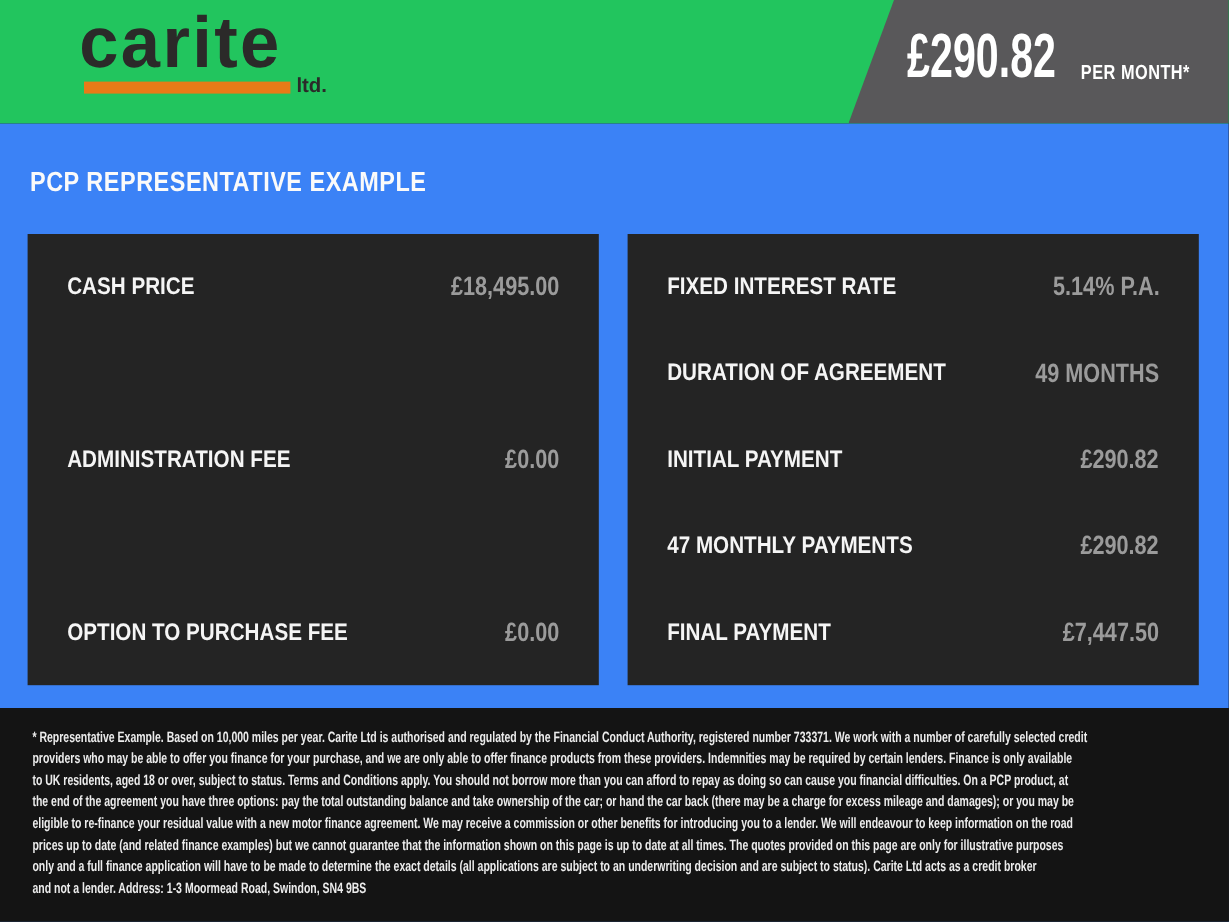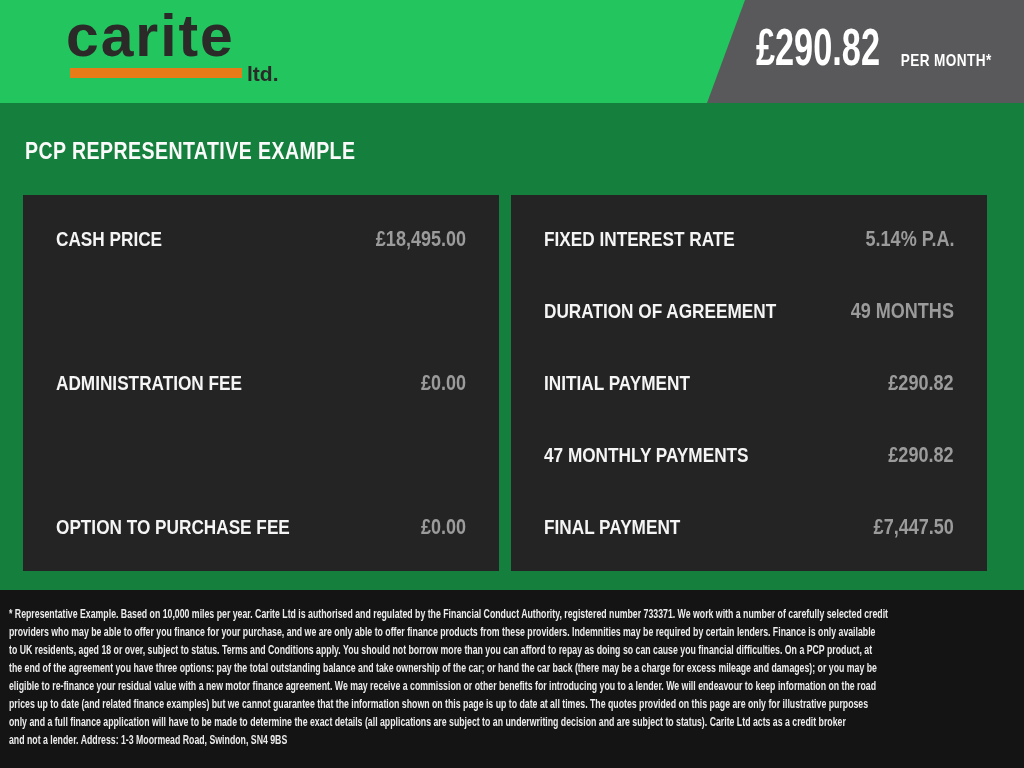"ltd." .logo-suffix { font-size: 21px -> 17px }
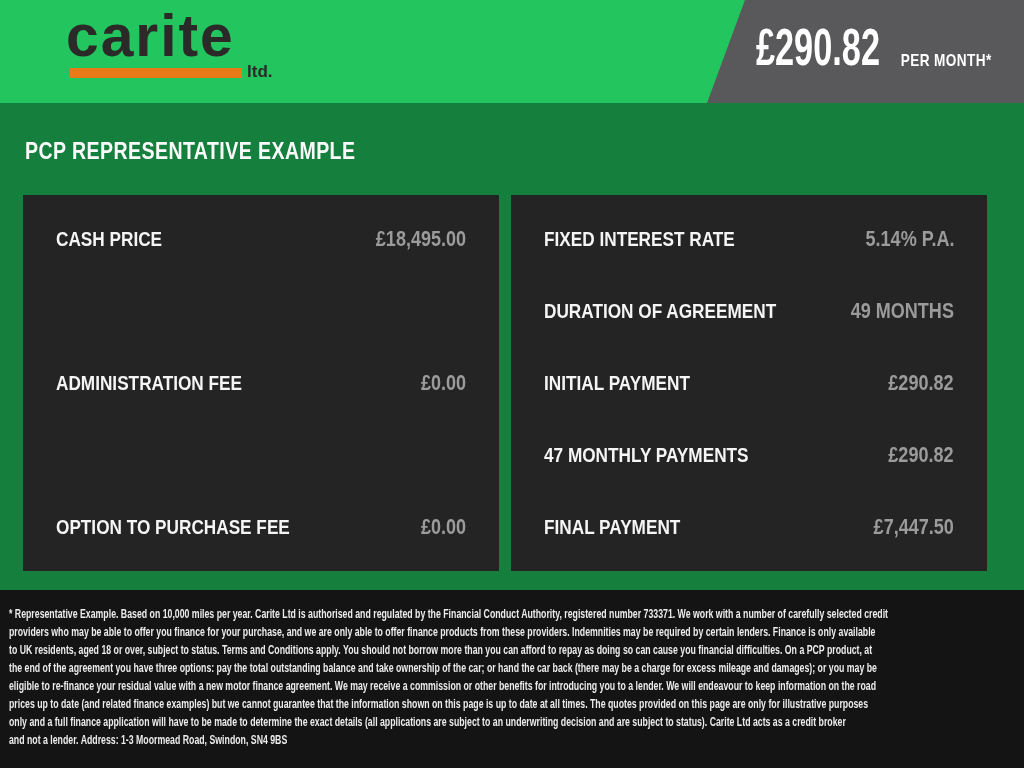"PCP REPRESENTATIVE EXAMPLE" .main { background: #15803d -> #3b82f6 }
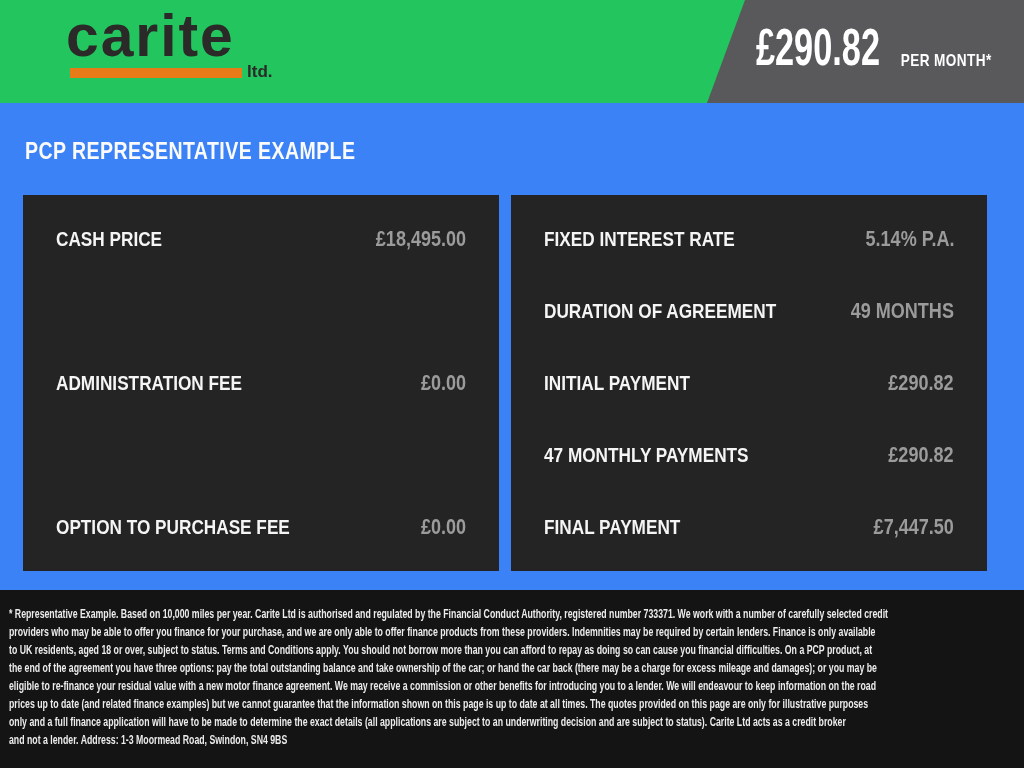"CASH PRICE" .panels { gap: 12px -> 24px }
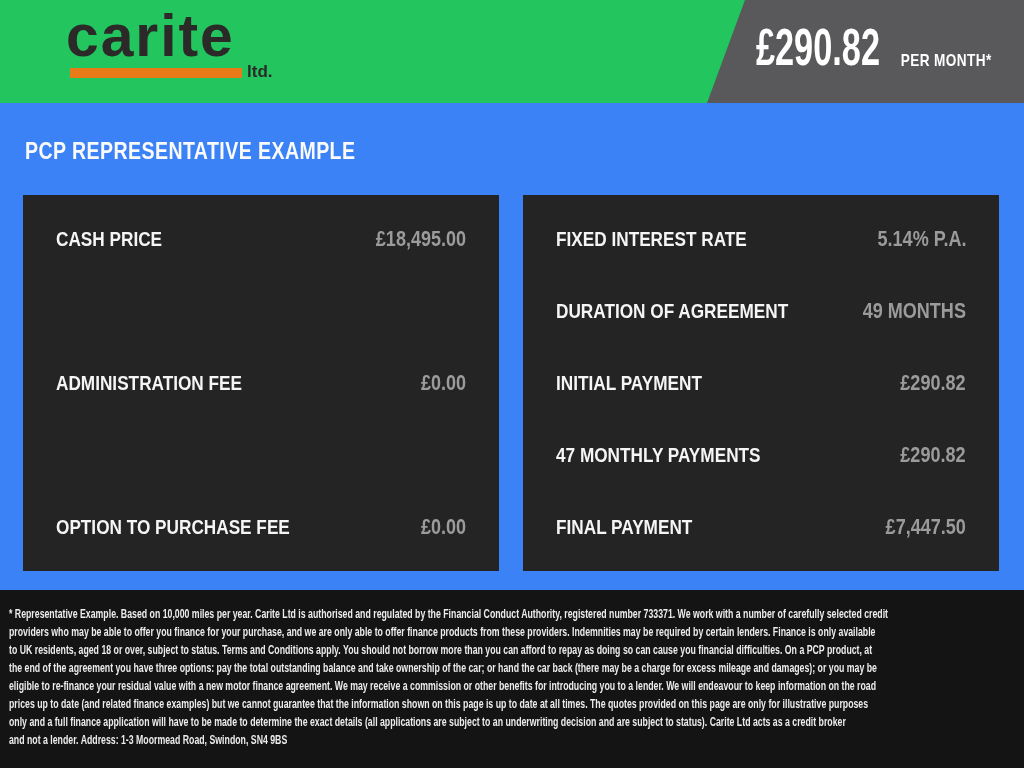"* Representative Example. Based on" .footer { padding: 15px 0 0 9px -> 15px 0 0 27px }
